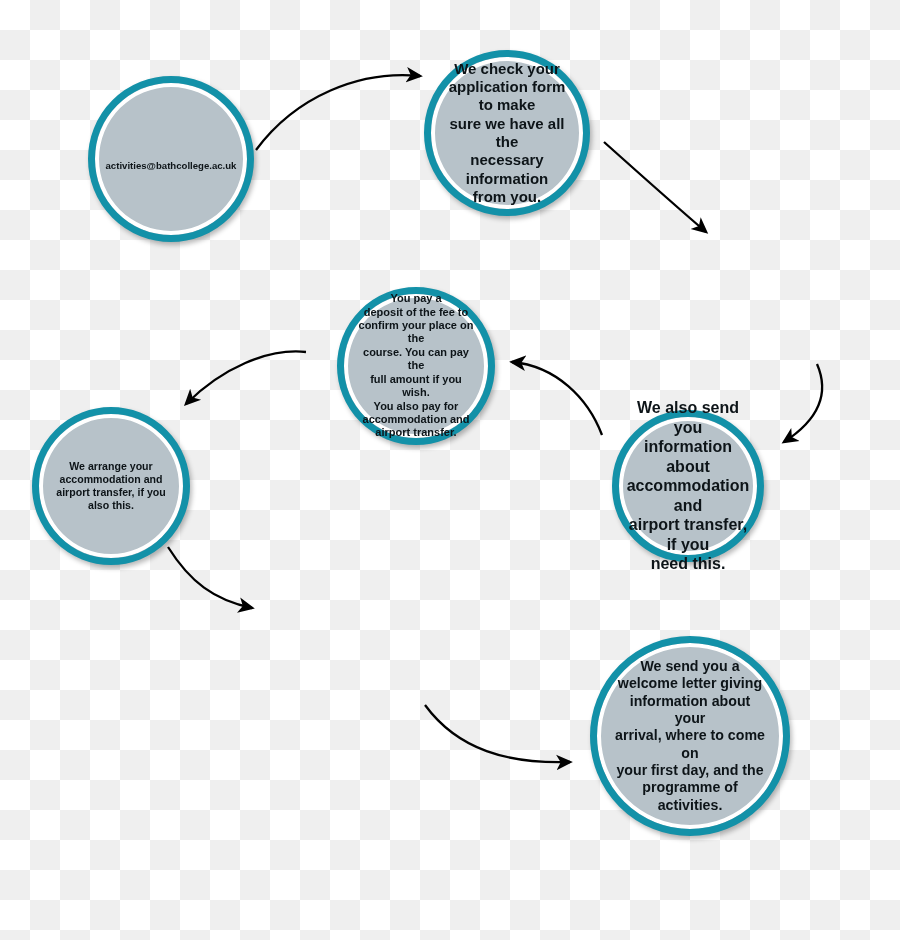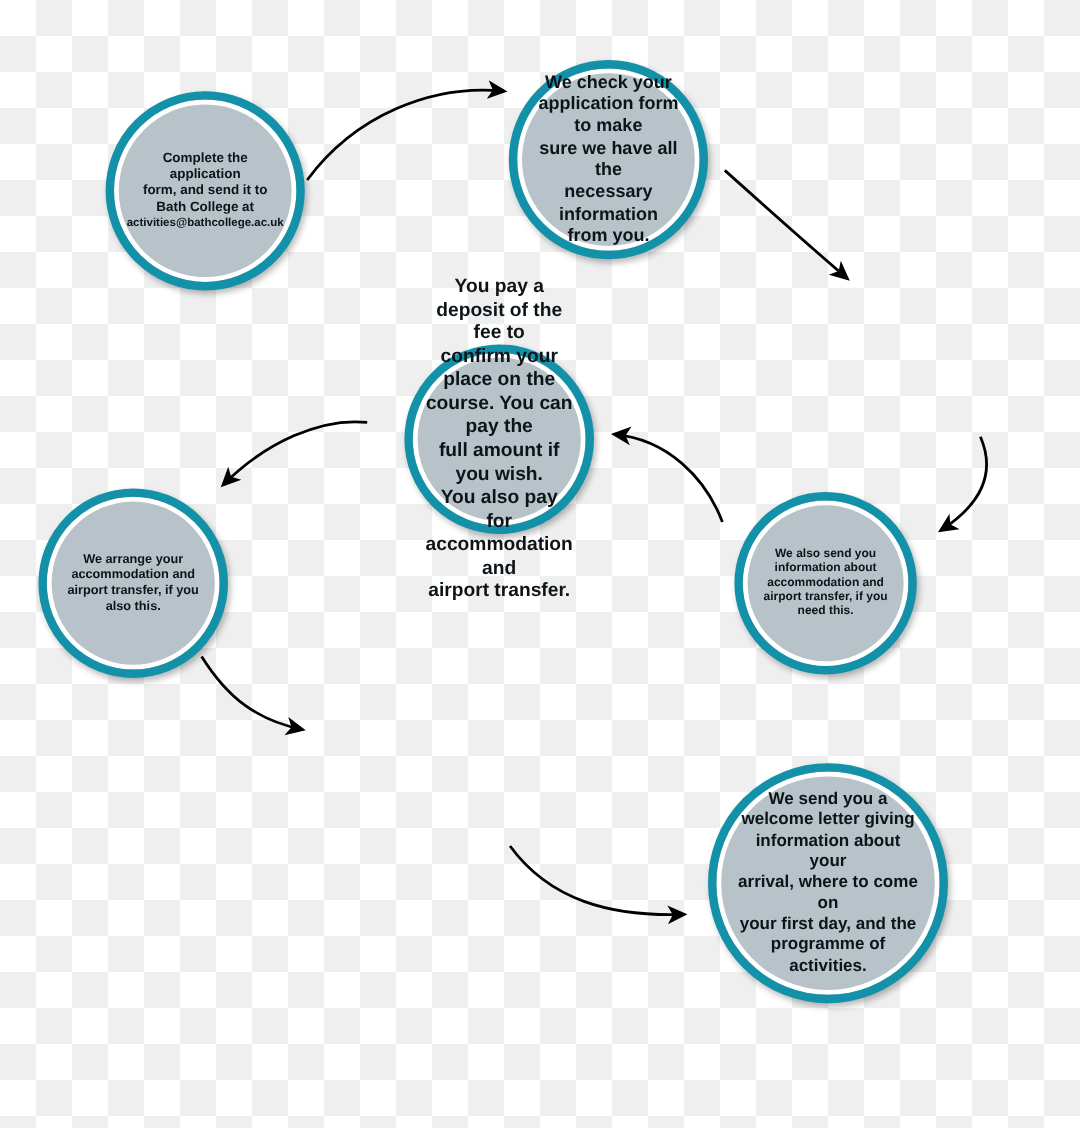"Complete the application" span { html: <span>Complete the application form, and send it to Bath College at</span> -> none }
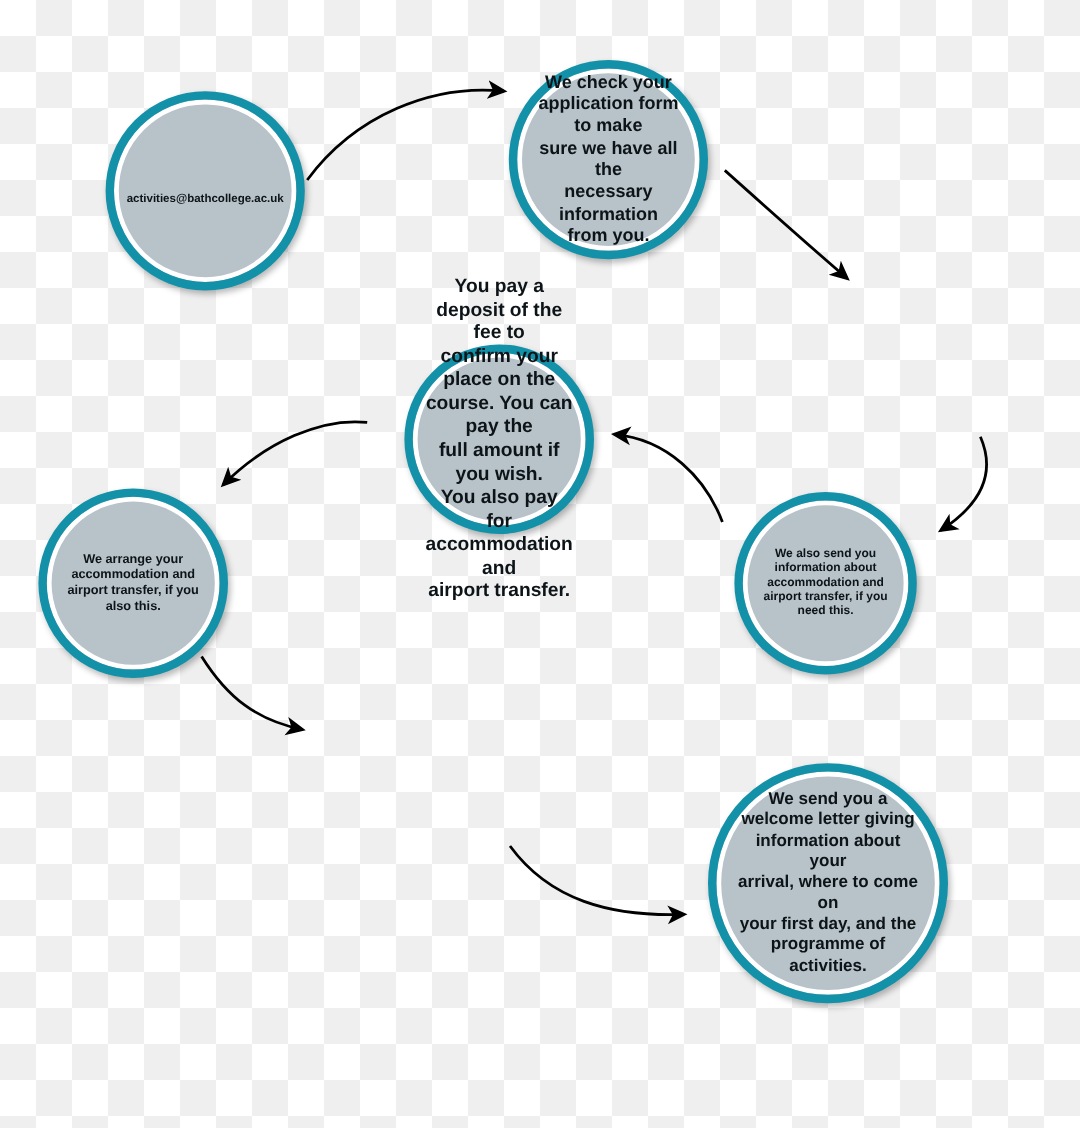"You pay a" #node-5 .txt { font-size: 16px -> 11px }
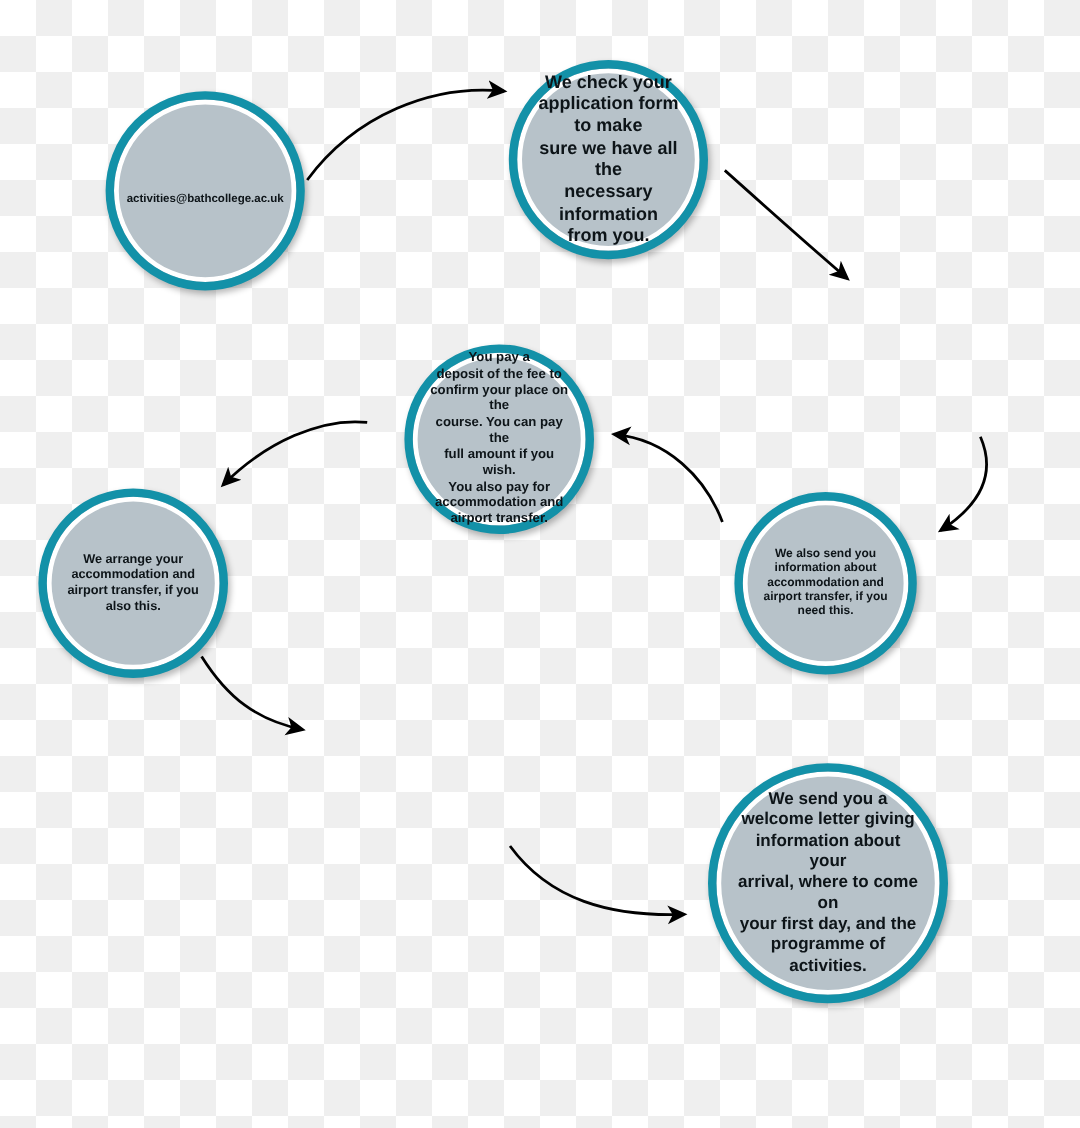"We also send you" #node-4 .txt { font-size: 10px -> 16px }
